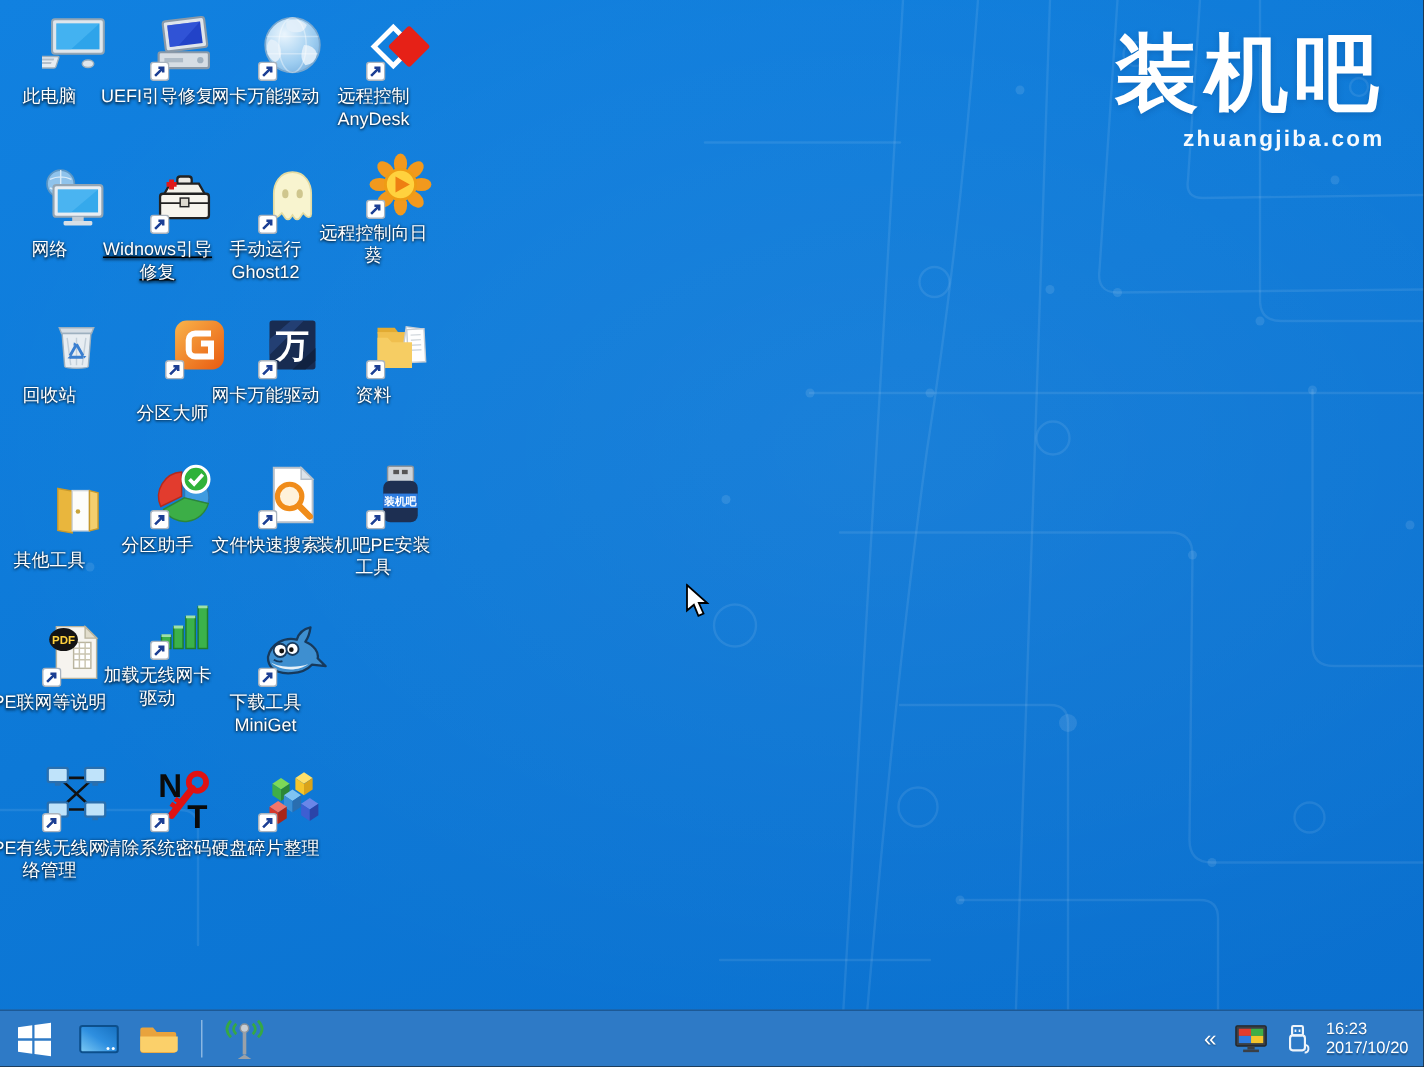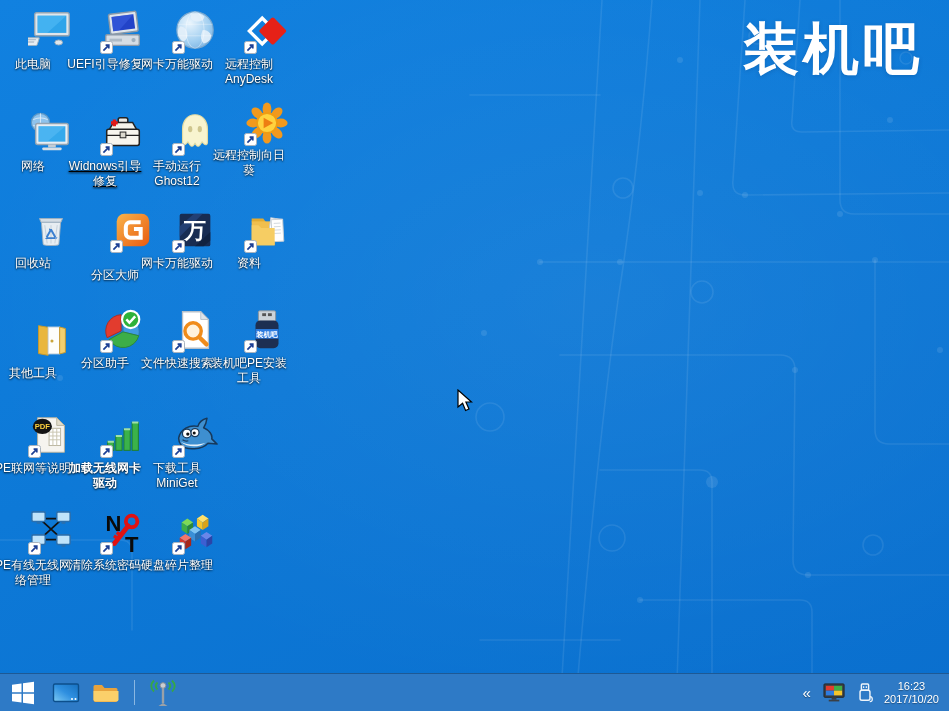"zhuangjiba.com" div.logo-sub { html: none -> <div>zhuangjiba.com</div> }
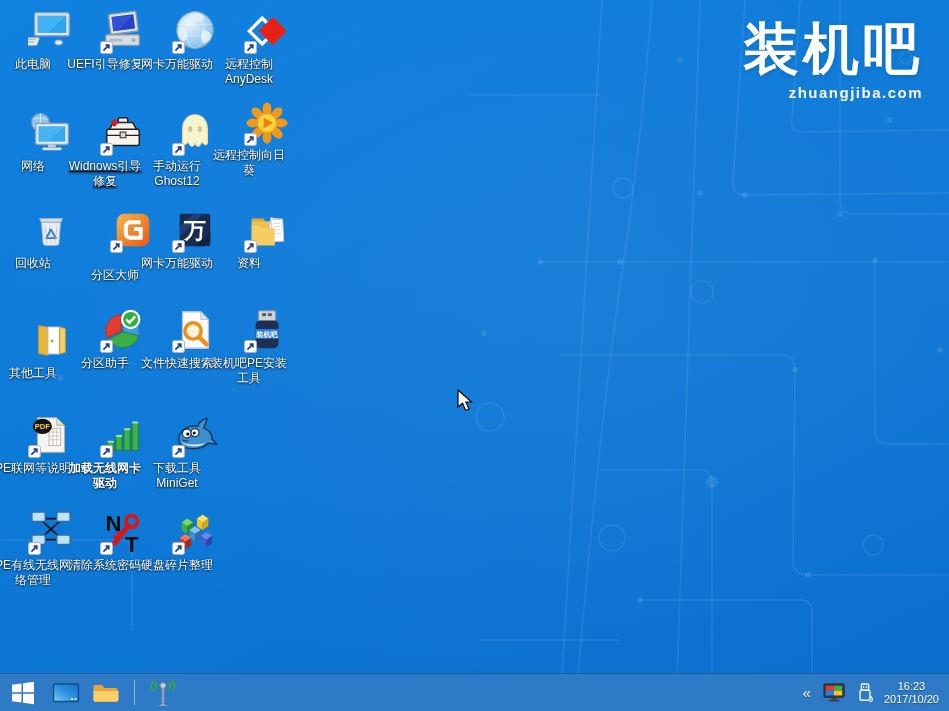"加载无线网卡驱动" div.cell { font-weight: bold -> none; top: 412px -> 394px }
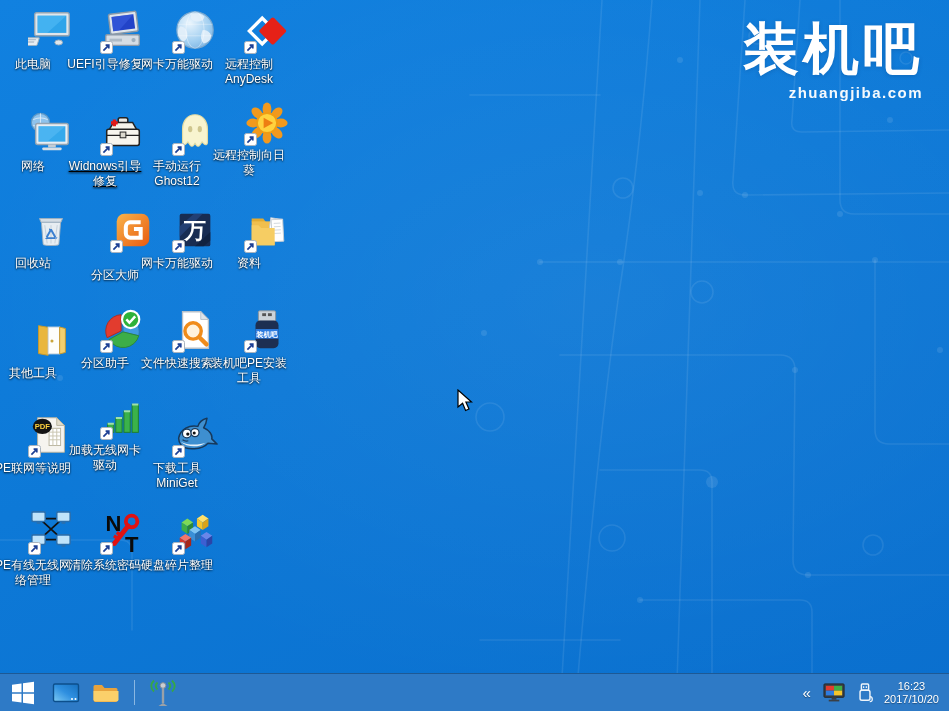"16:23" .clock { text-align: center -> left }
